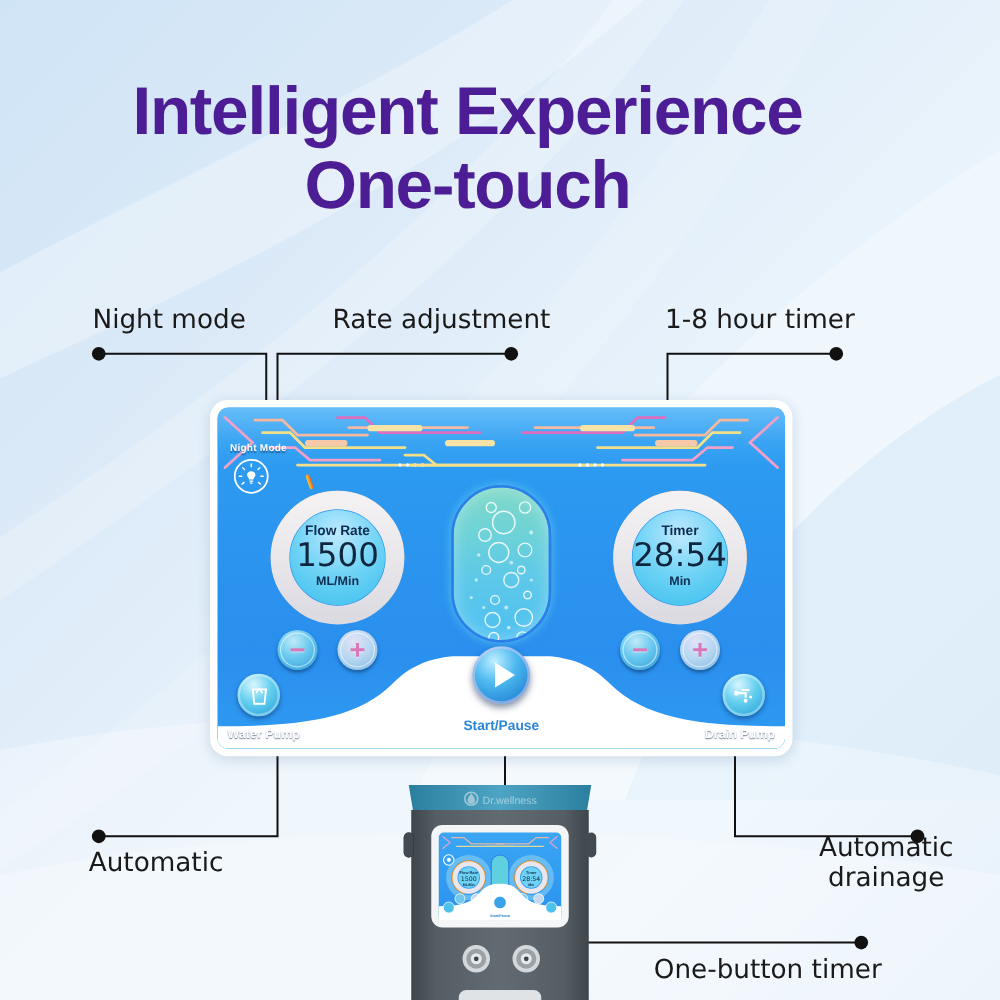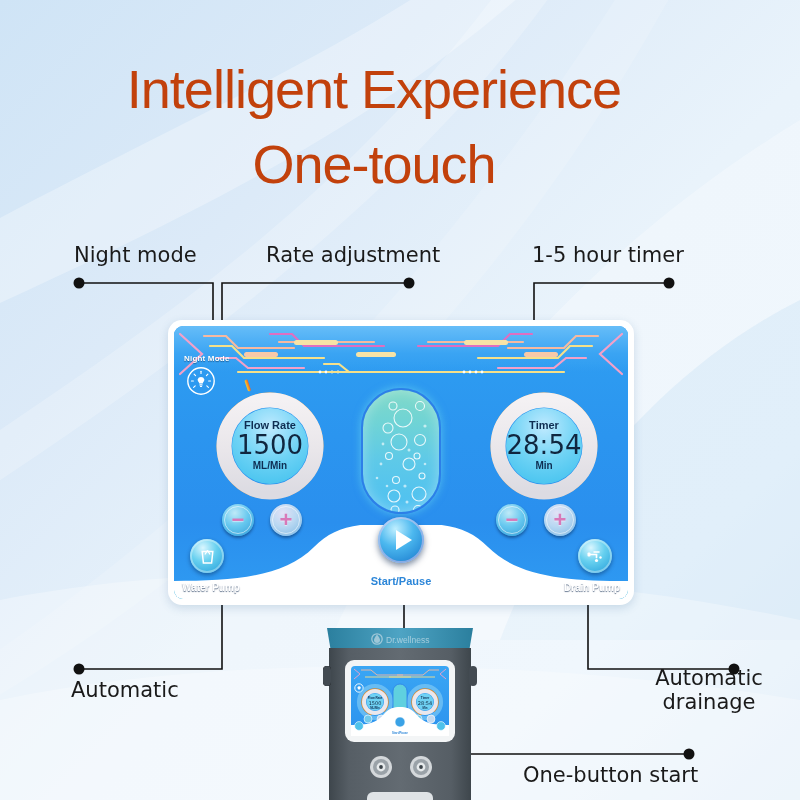"Intelligent Experience" .headline { color: #c2410c -> #4c1d95; font-weight: normal -> bold }
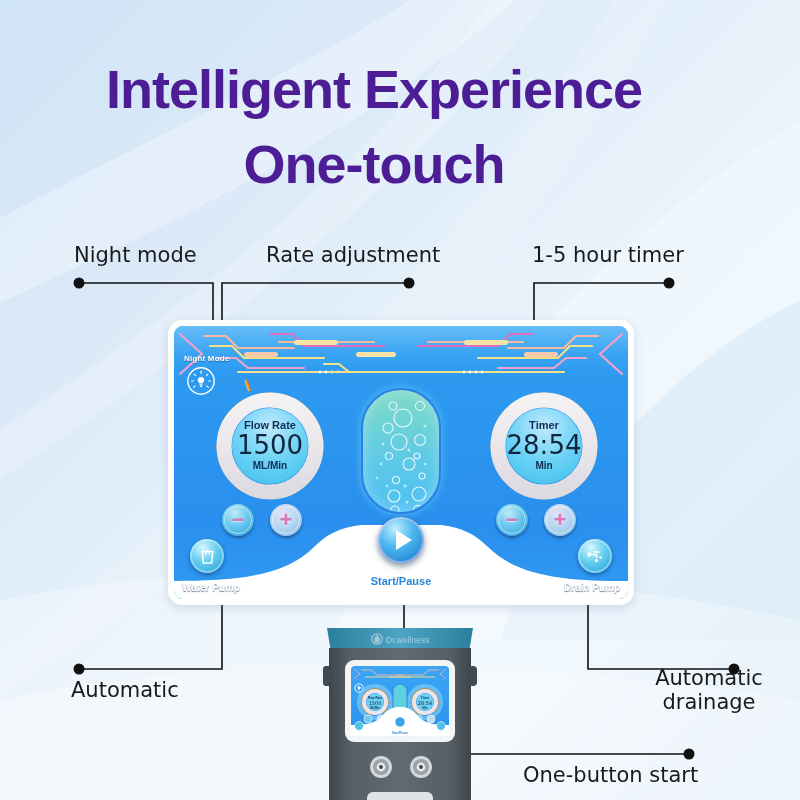"One-touch" .headline .l2 { margin-top: 20px -> 4px }
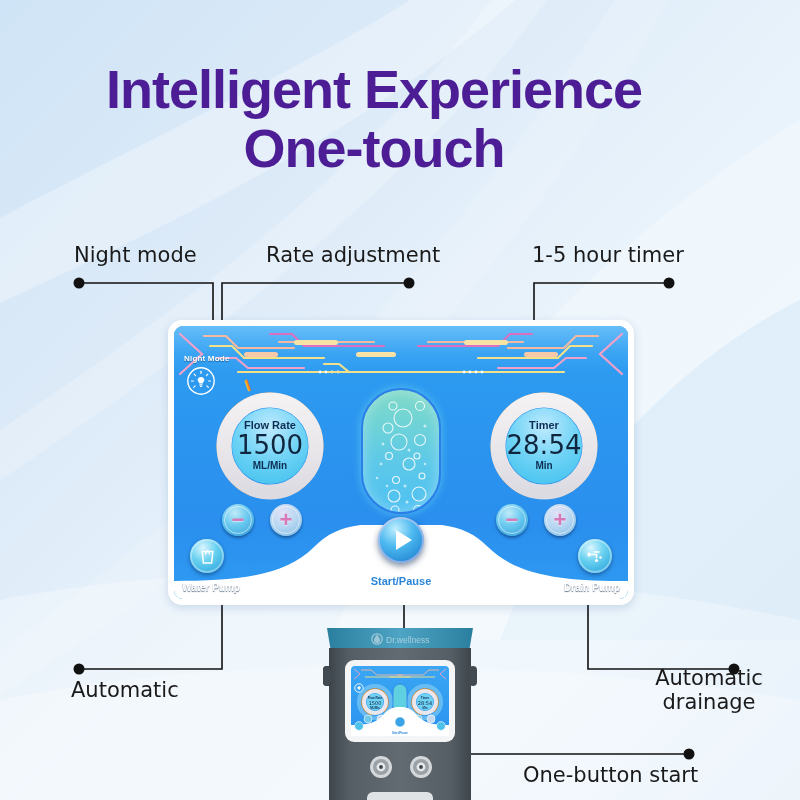"1-5 hour timer" div.callout { text: 1-5 -> 1-8 }
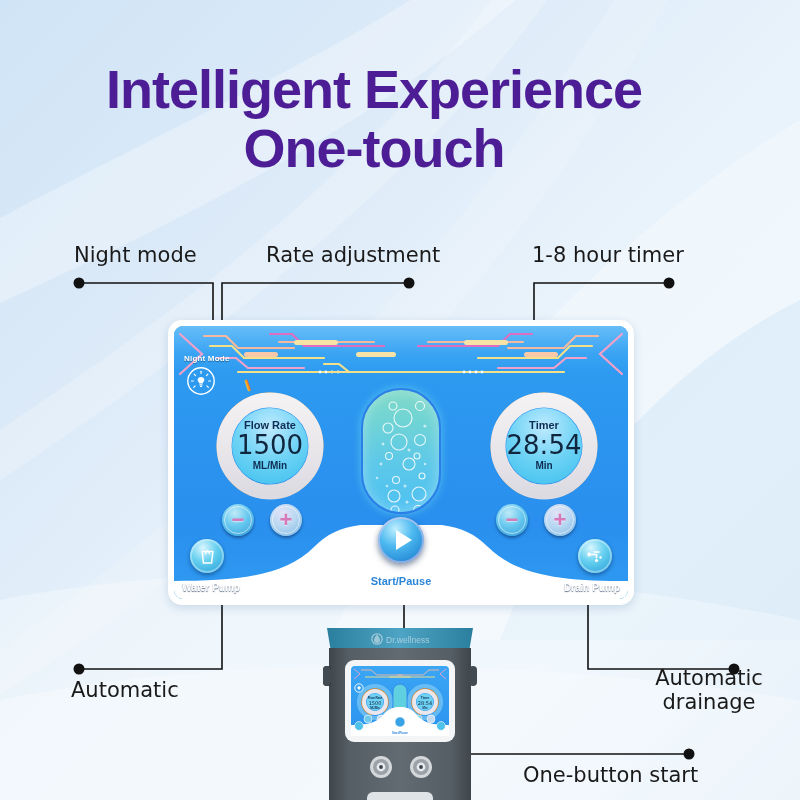"One-button start" div.callout { text: start -> timer }
